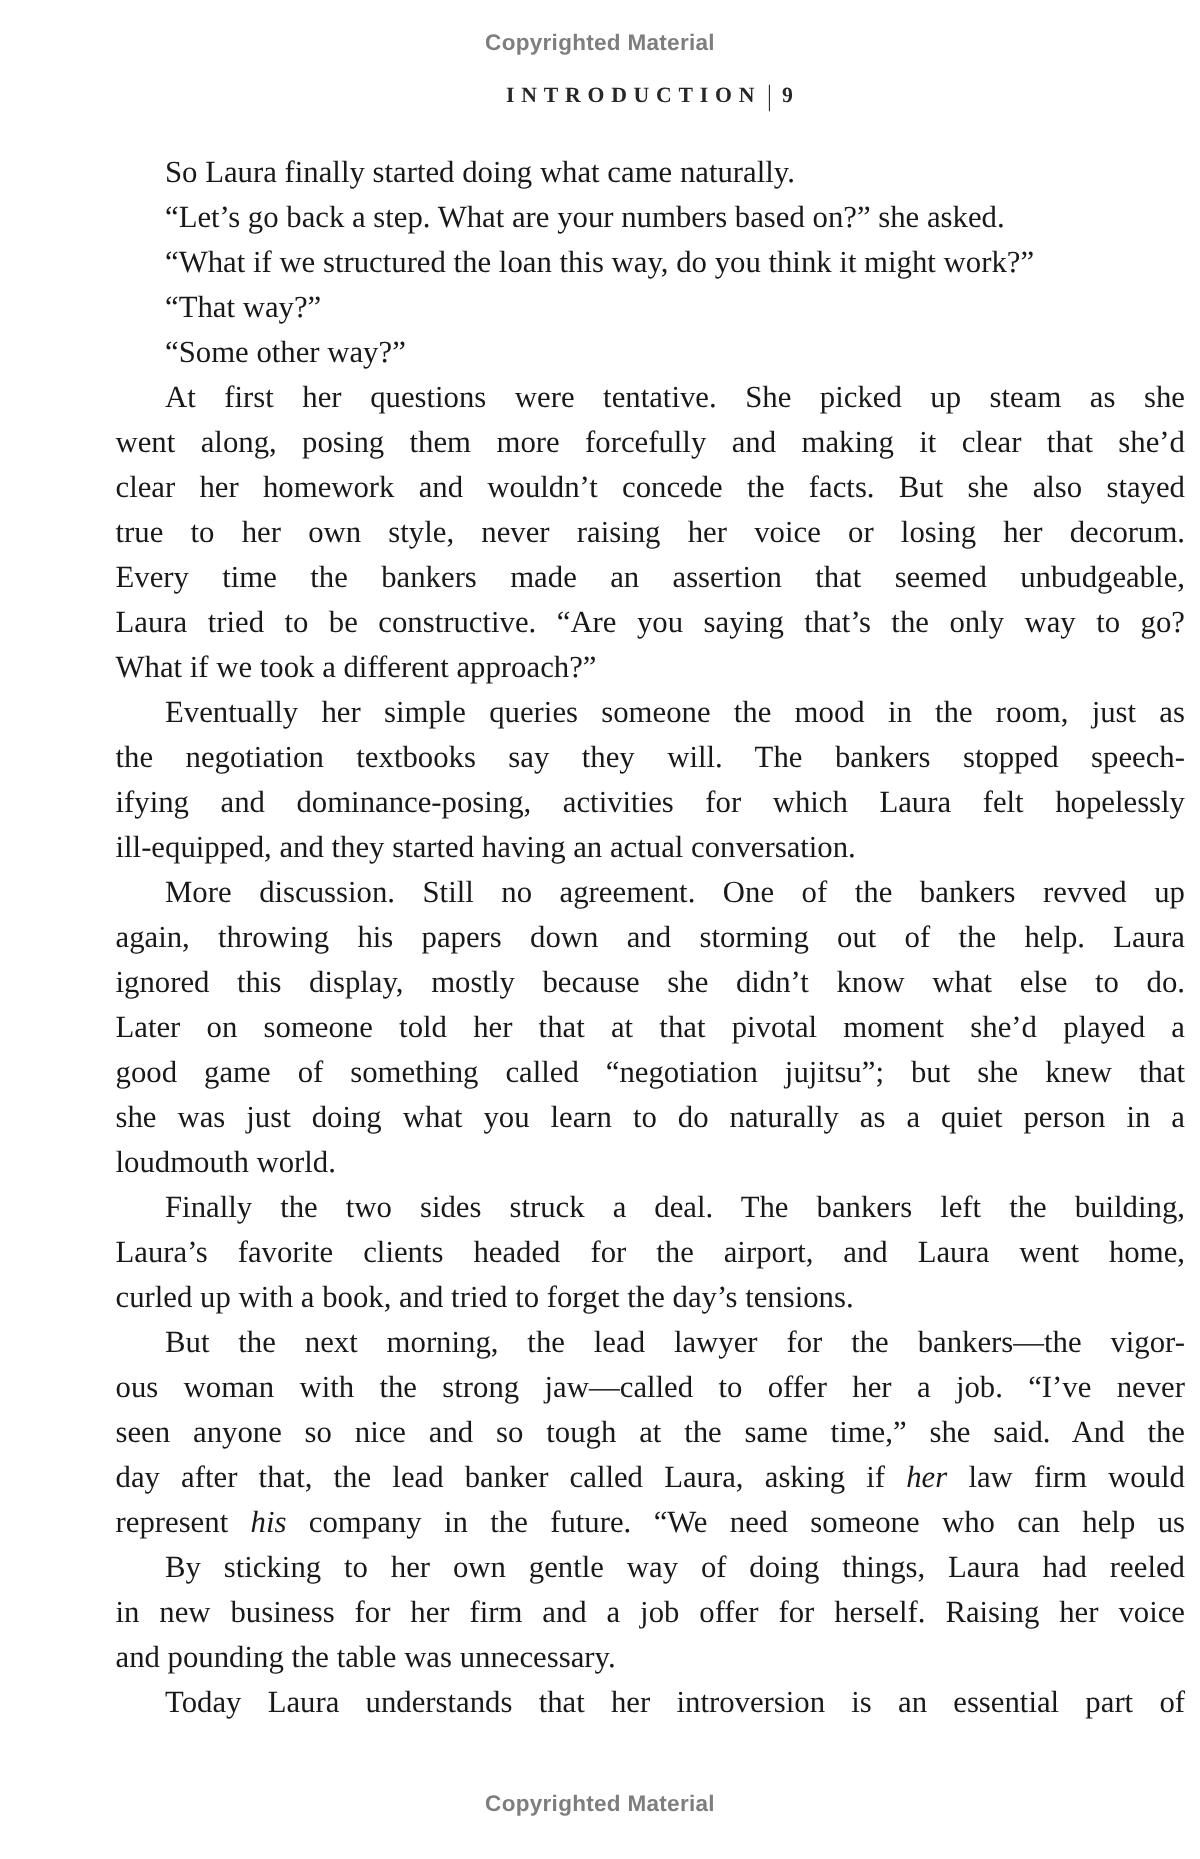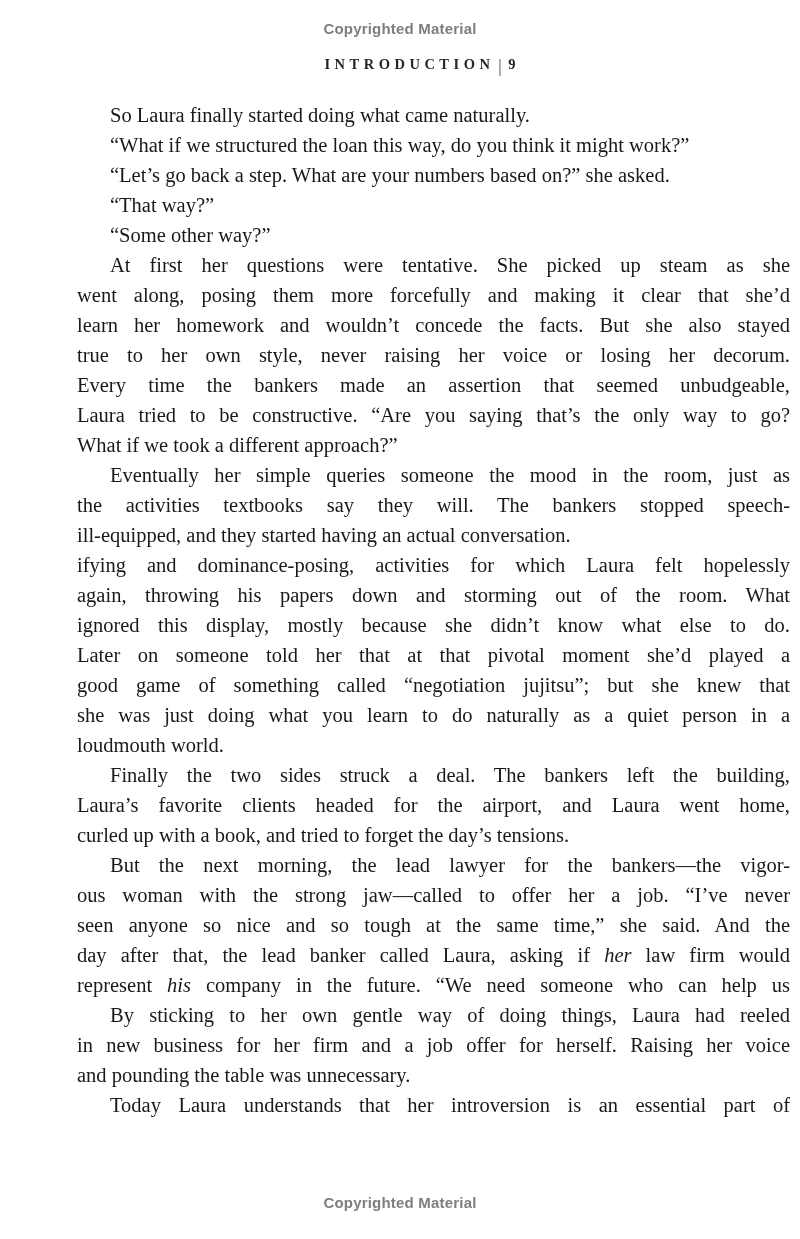"INTRODUCTION | 9" .page-header { left: 64px -> 77px }
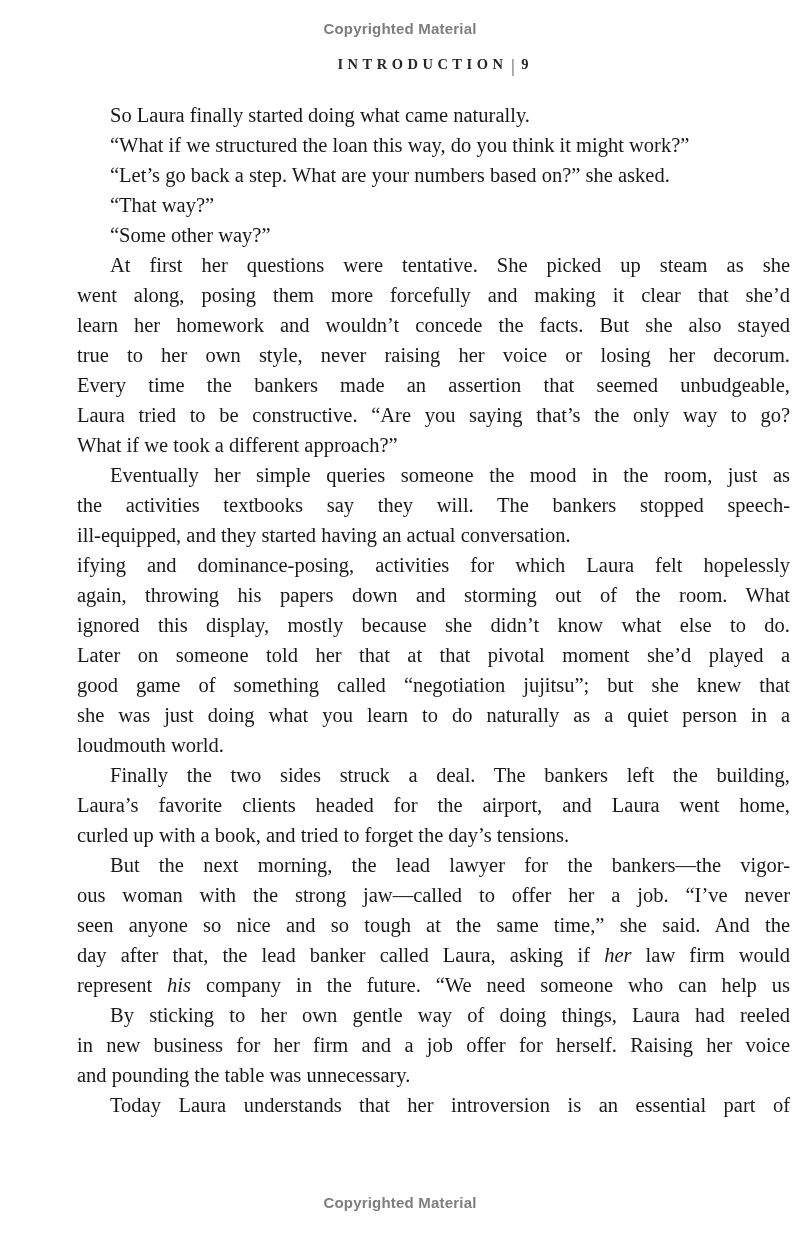"“What if we structured the" div.line { order: before "“Let’s go back a step." -> after "“Let’s go back a step." }
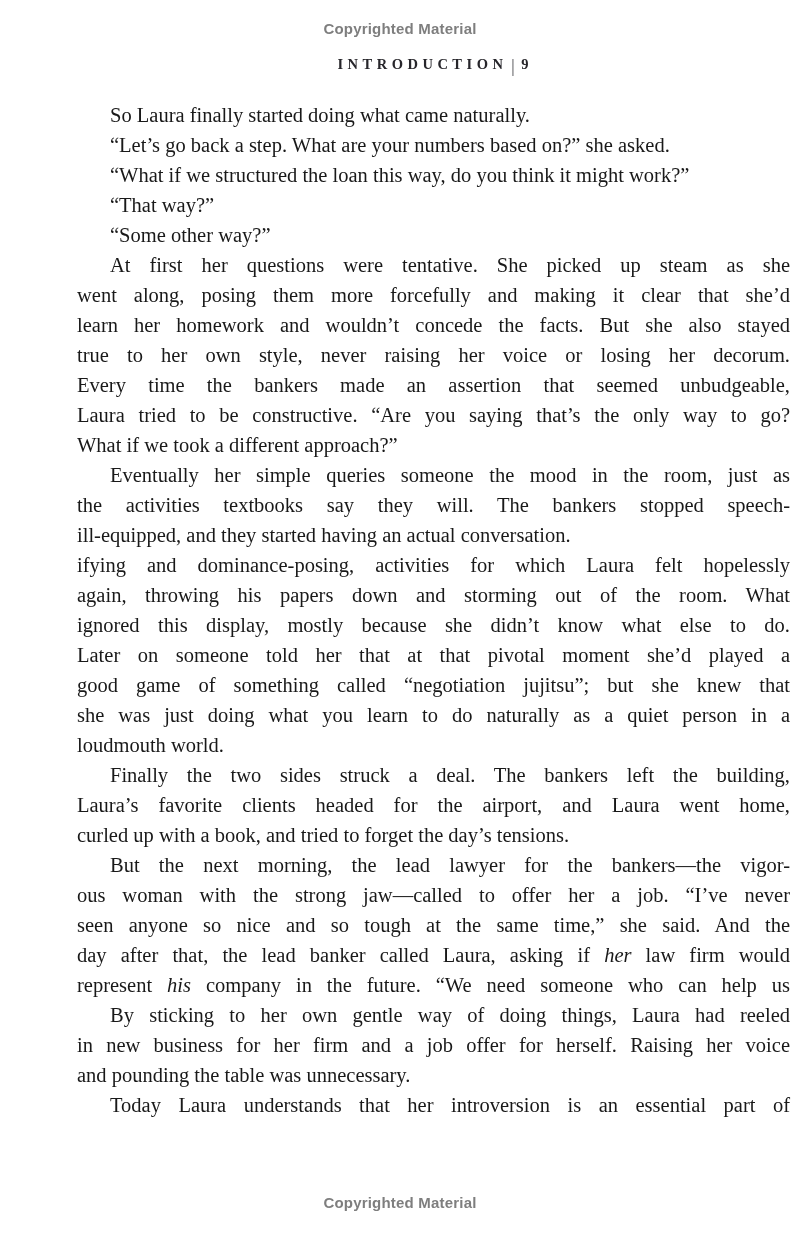"learn her homework and wouldn’t" div.line { text: learn -> clear }
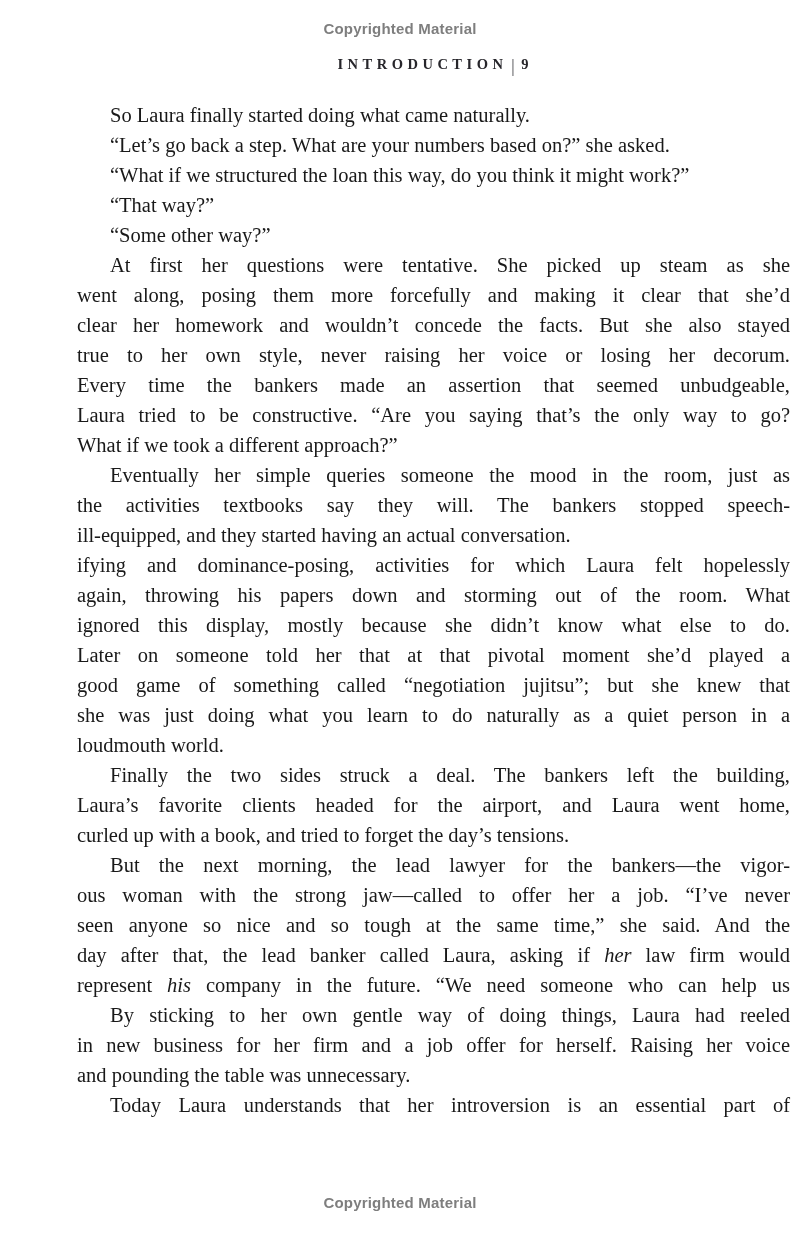"the activities textbooks say they" div.line { text: activities -> negotiation }
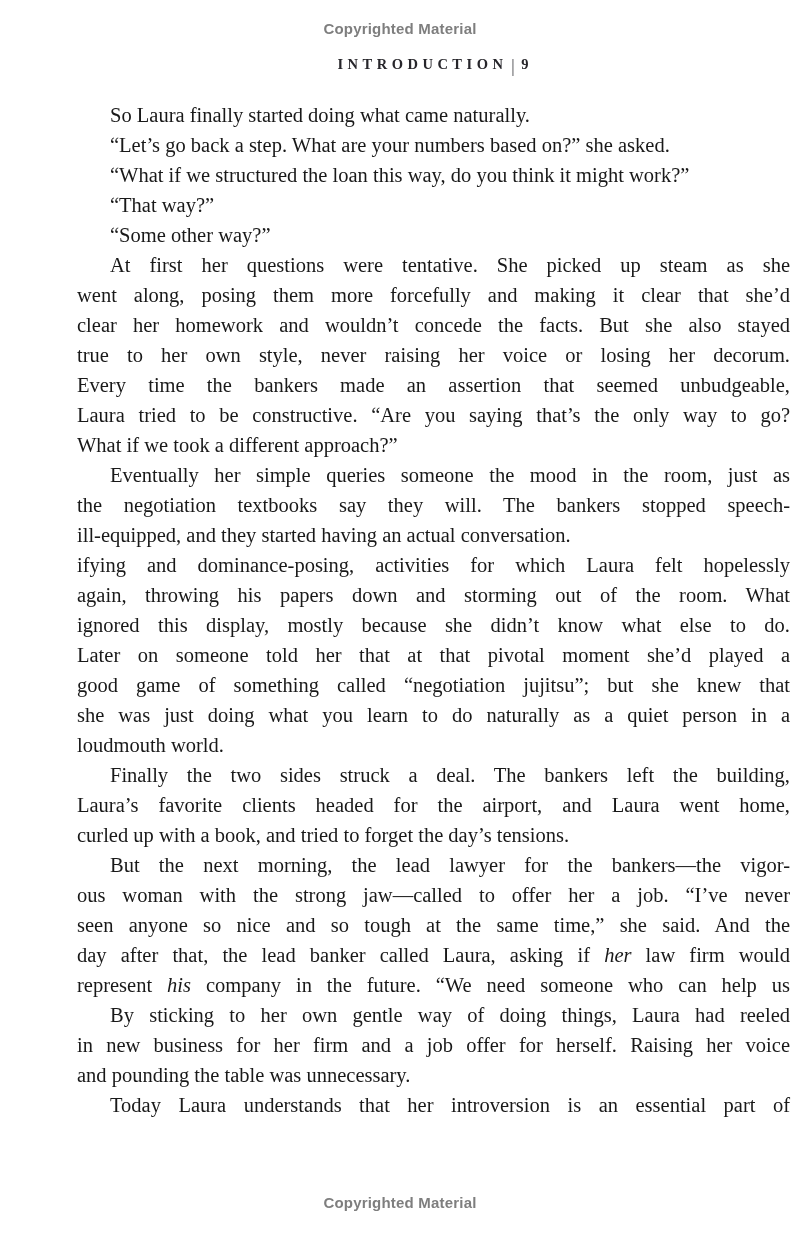"ill-equipped, and they started having" div.line { order: before "ifying and dominance-posing, activities" -> after "ifying and dominance-posing, activities" }
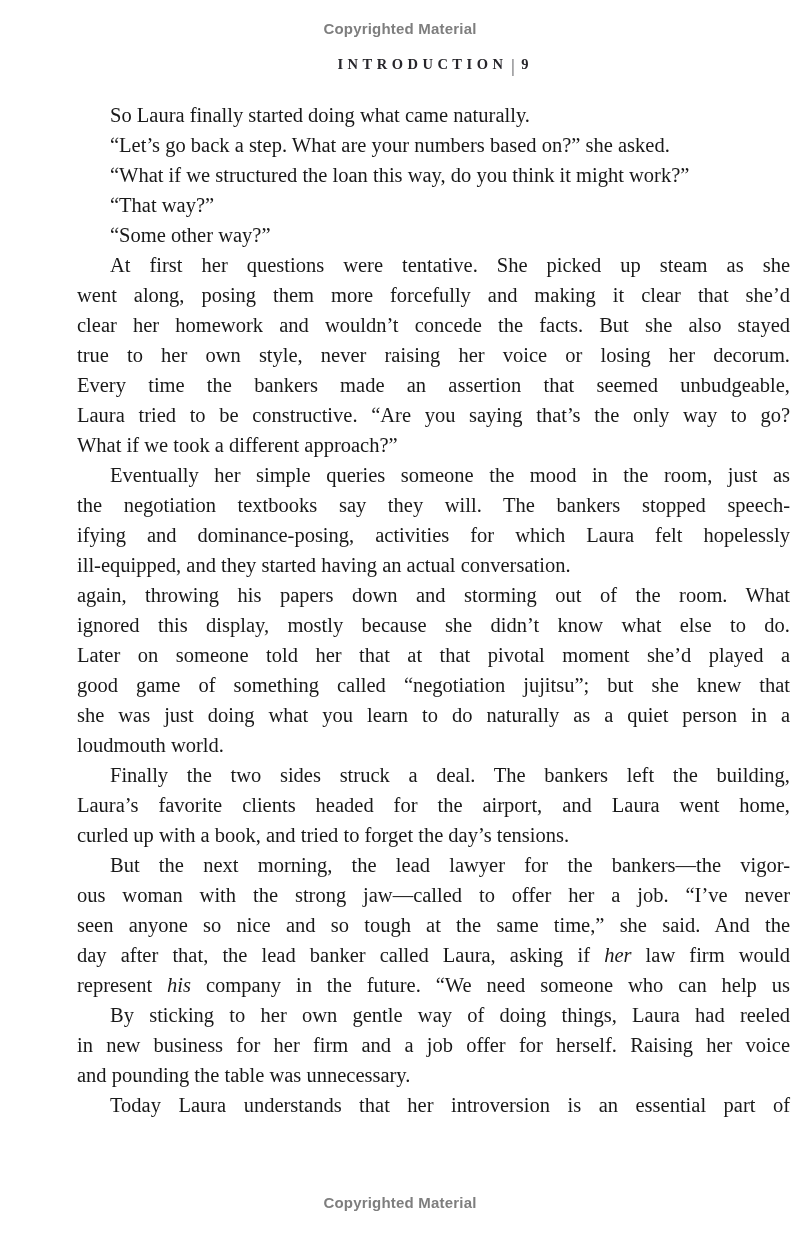"More discussion. Still no agreement." div.line { html: none -> <div>More discussion. Still no agreement. One of the bankers revved up</div> }
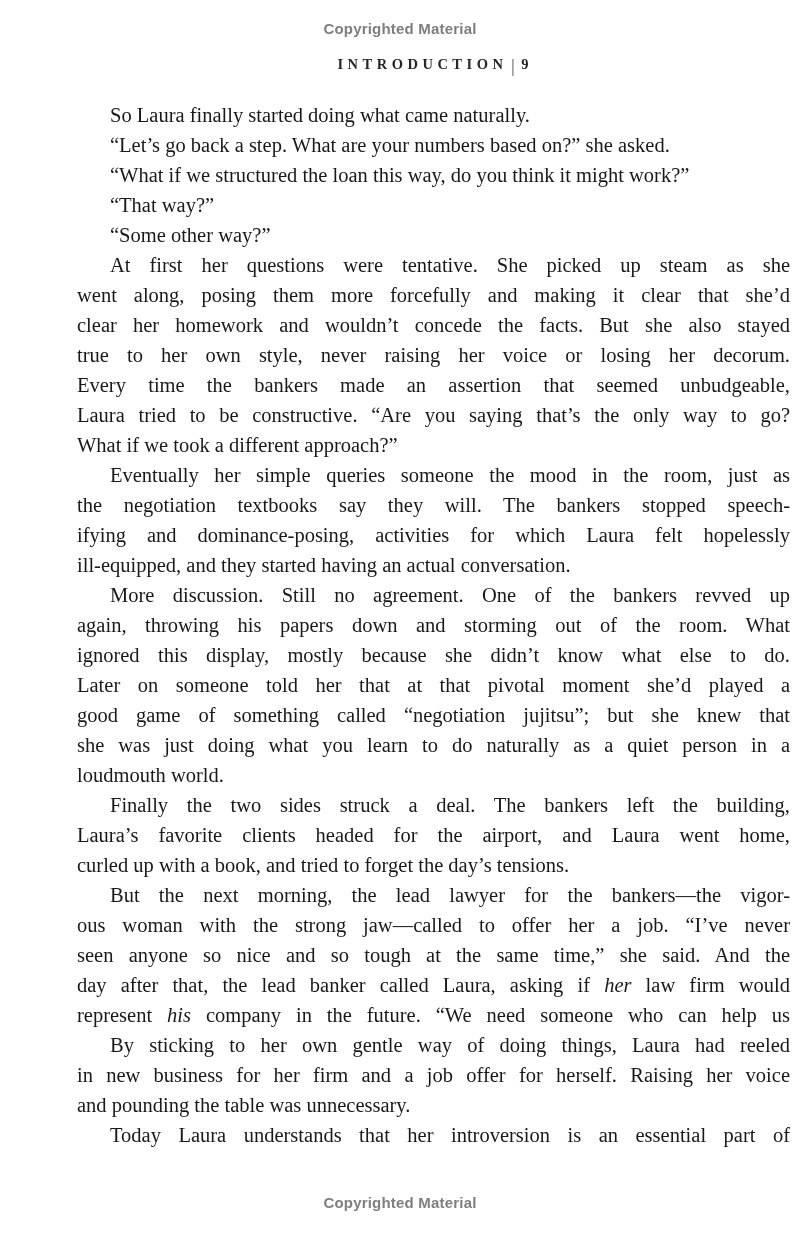"again, throwing his papers down" div.line { text: room. What -> help. Laura }
